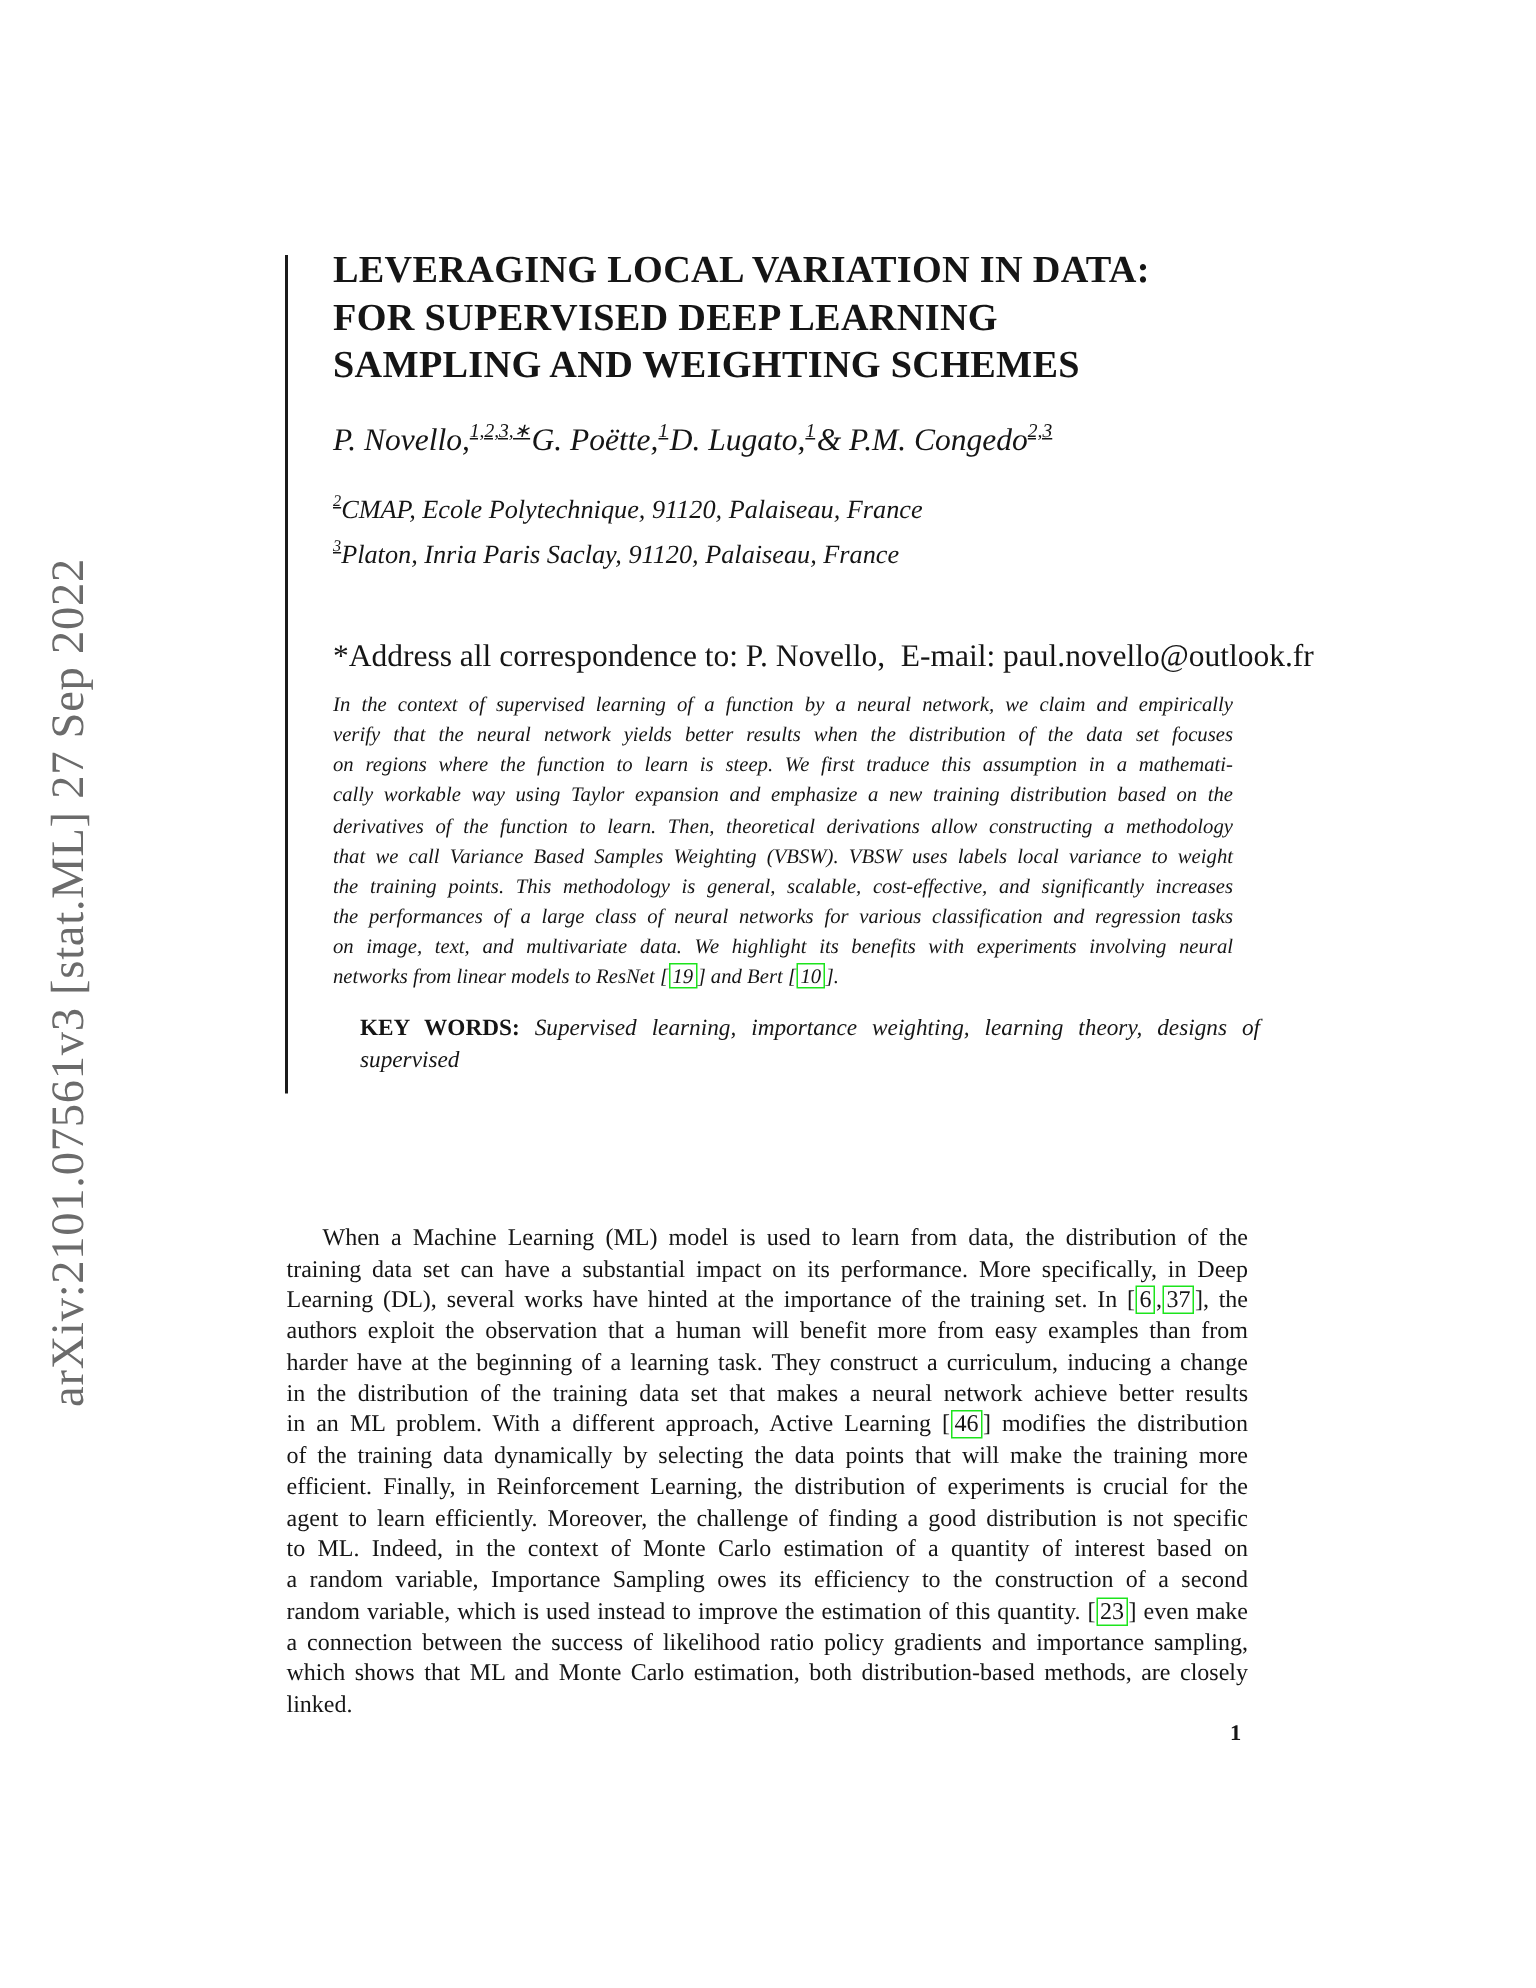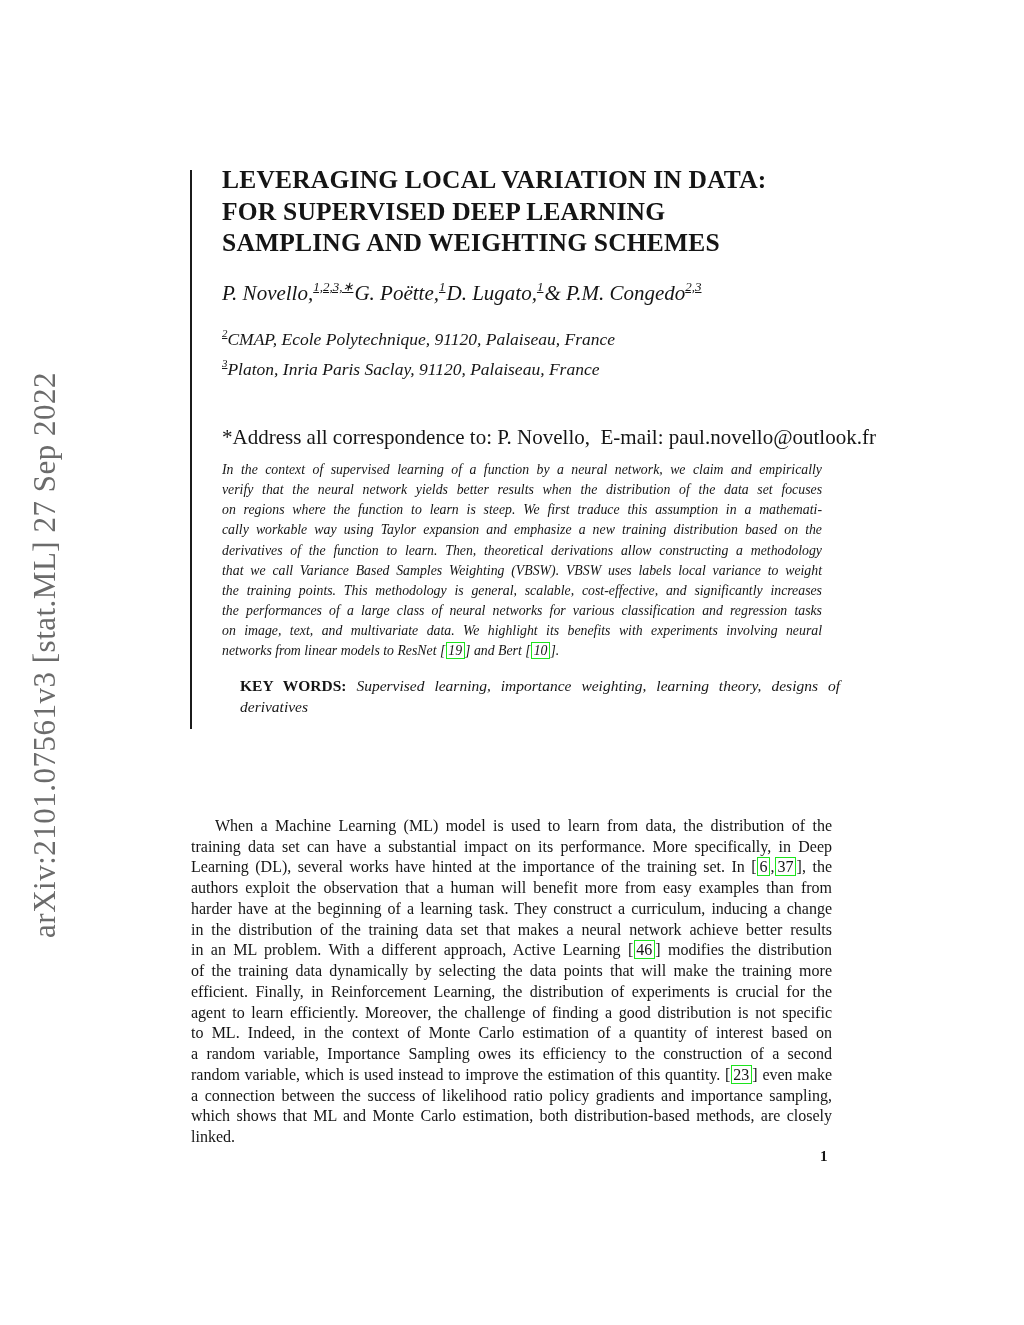"derivatives" i { text: derivatives -> supervised }
